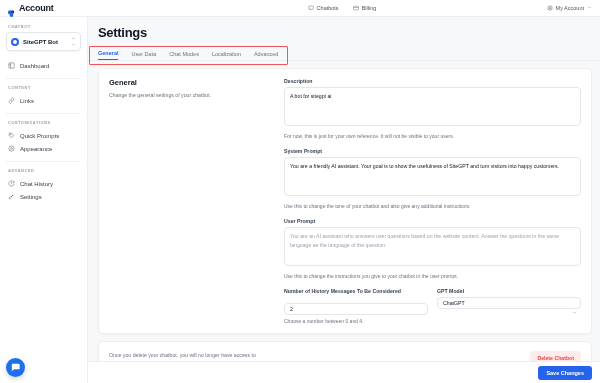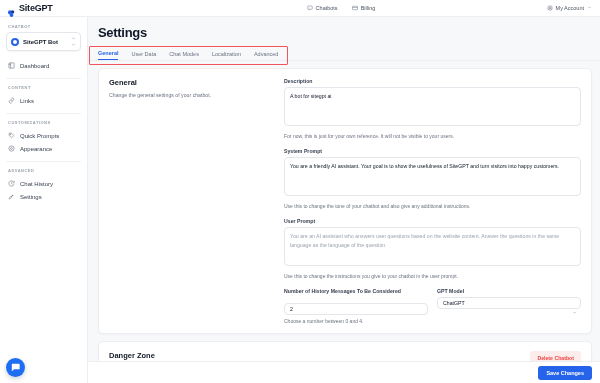"SiteGPT" span.brand-name { text: SiteGPT -> Account }
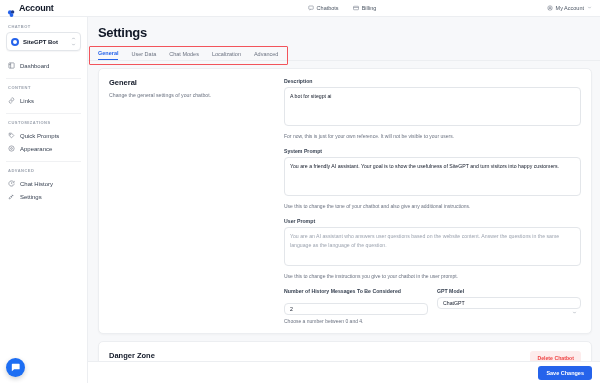"Danger Zone" h3 { html: <h3>Danger Zone</h3> -> none }
